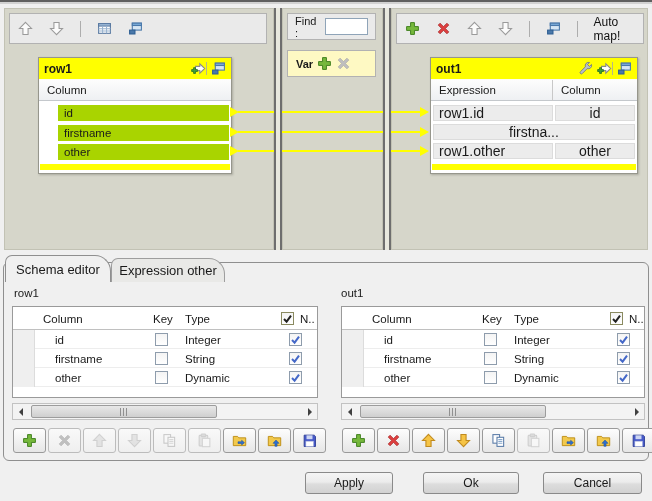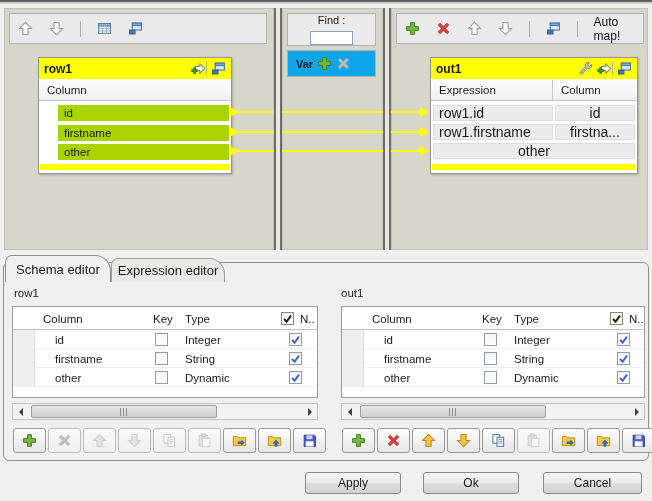"Find :" #find-panel { flex-direction: column -> none; height: 33px -> 27px }
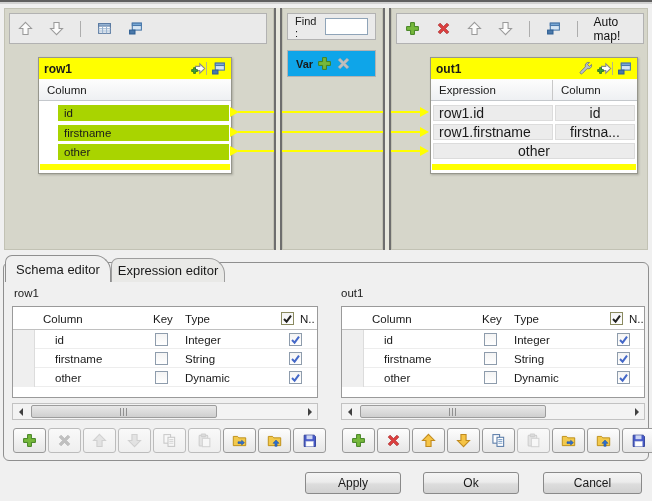"Var" #var-panel { background: #0ea5e9 -> #fef9c3 }
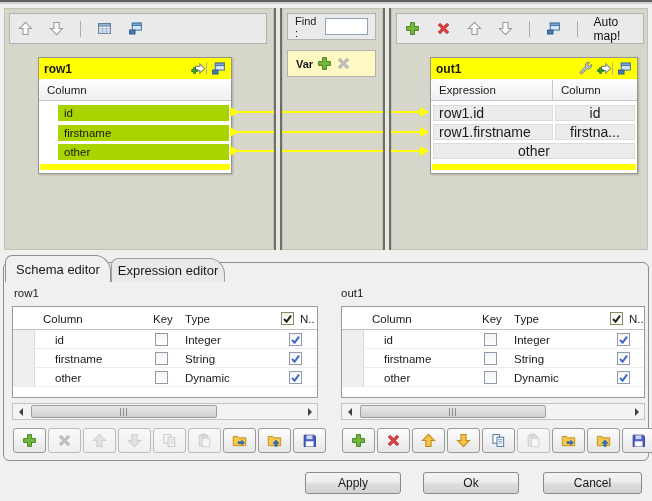"row1.firstname" span.oc { html: <span>row1.firstname</span> -> none }
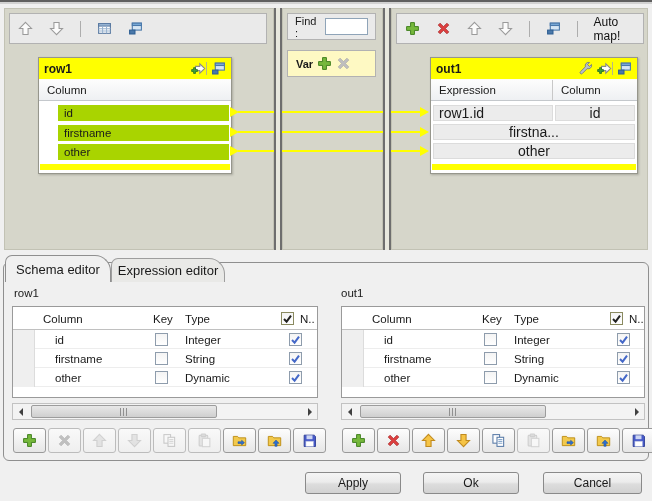"row1.other" span.oc { html: none -> <span>row1.other</span> }
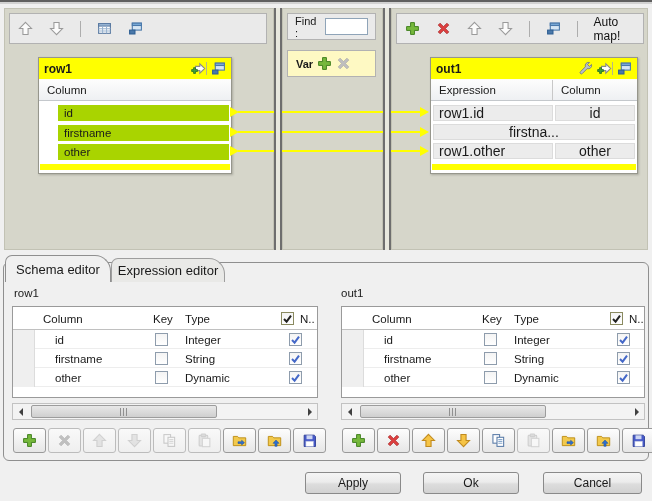"Expression editor" span { text: editor -> other }
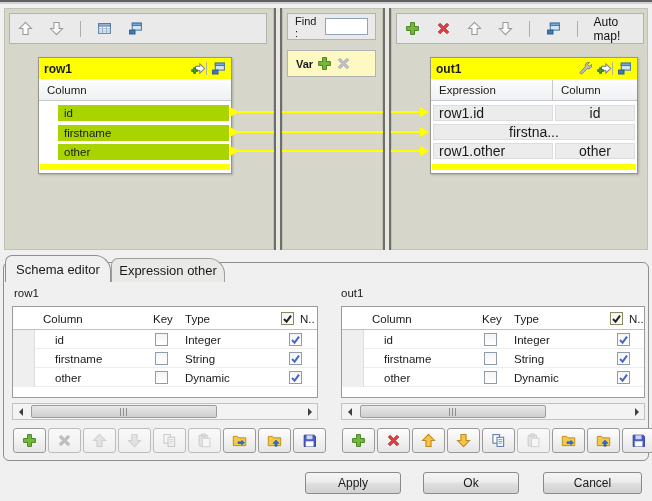"Apply" #btn-apply { width: 96px -> 88px }
